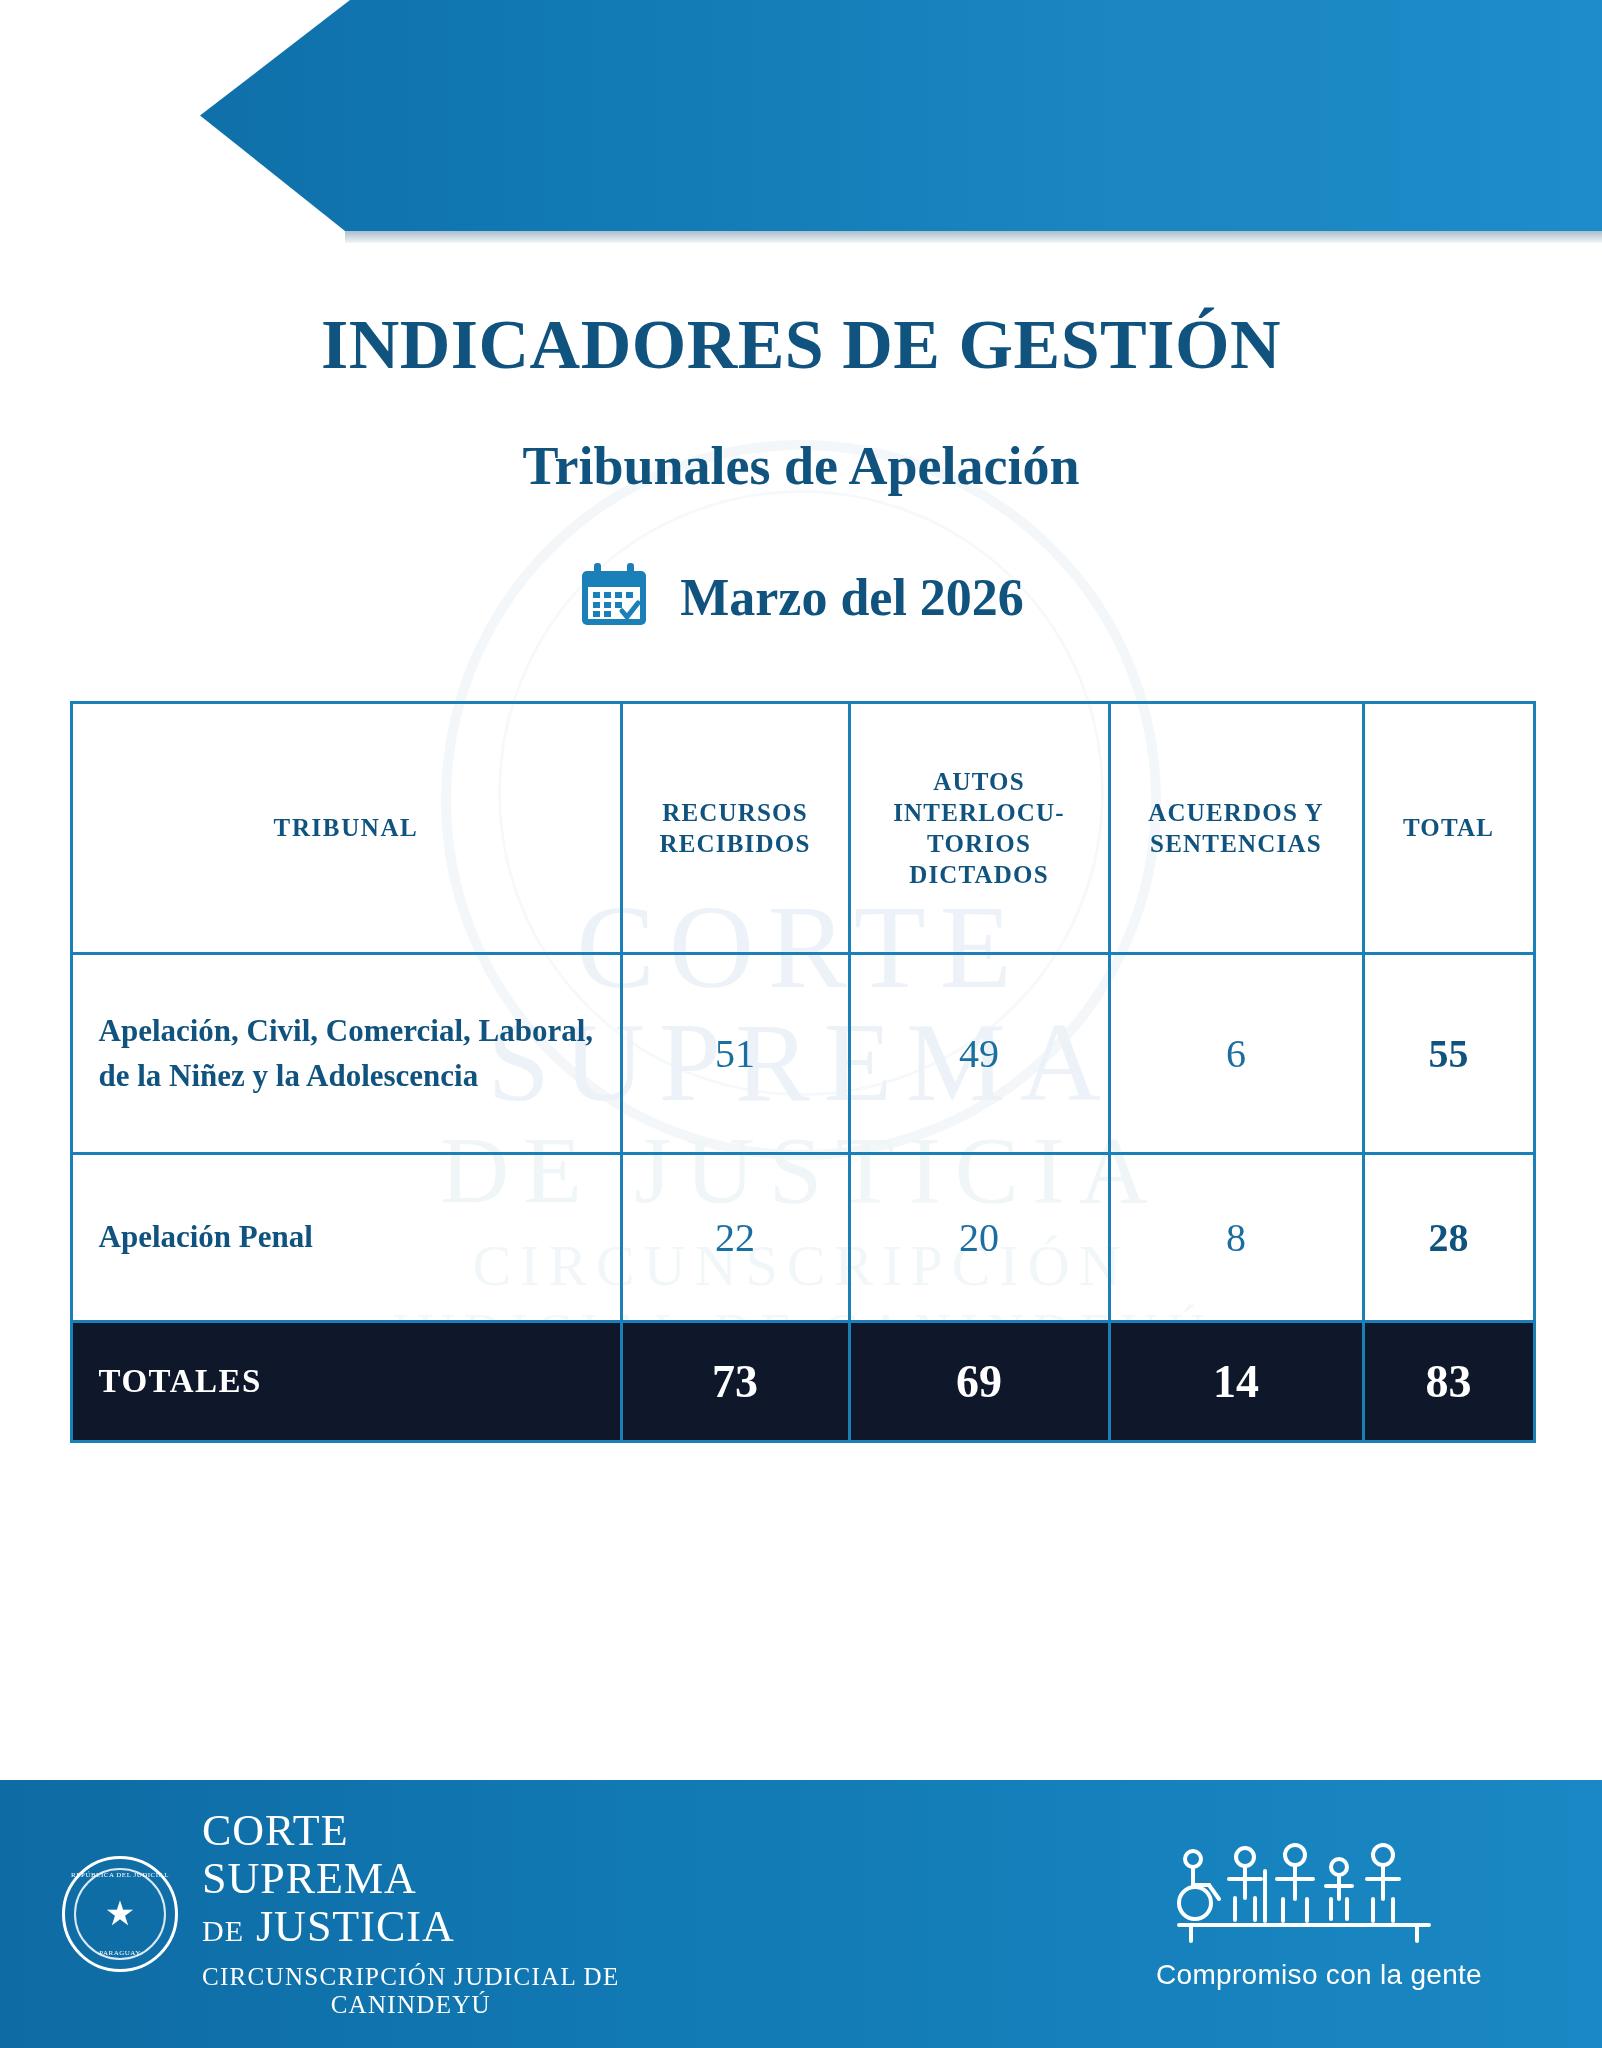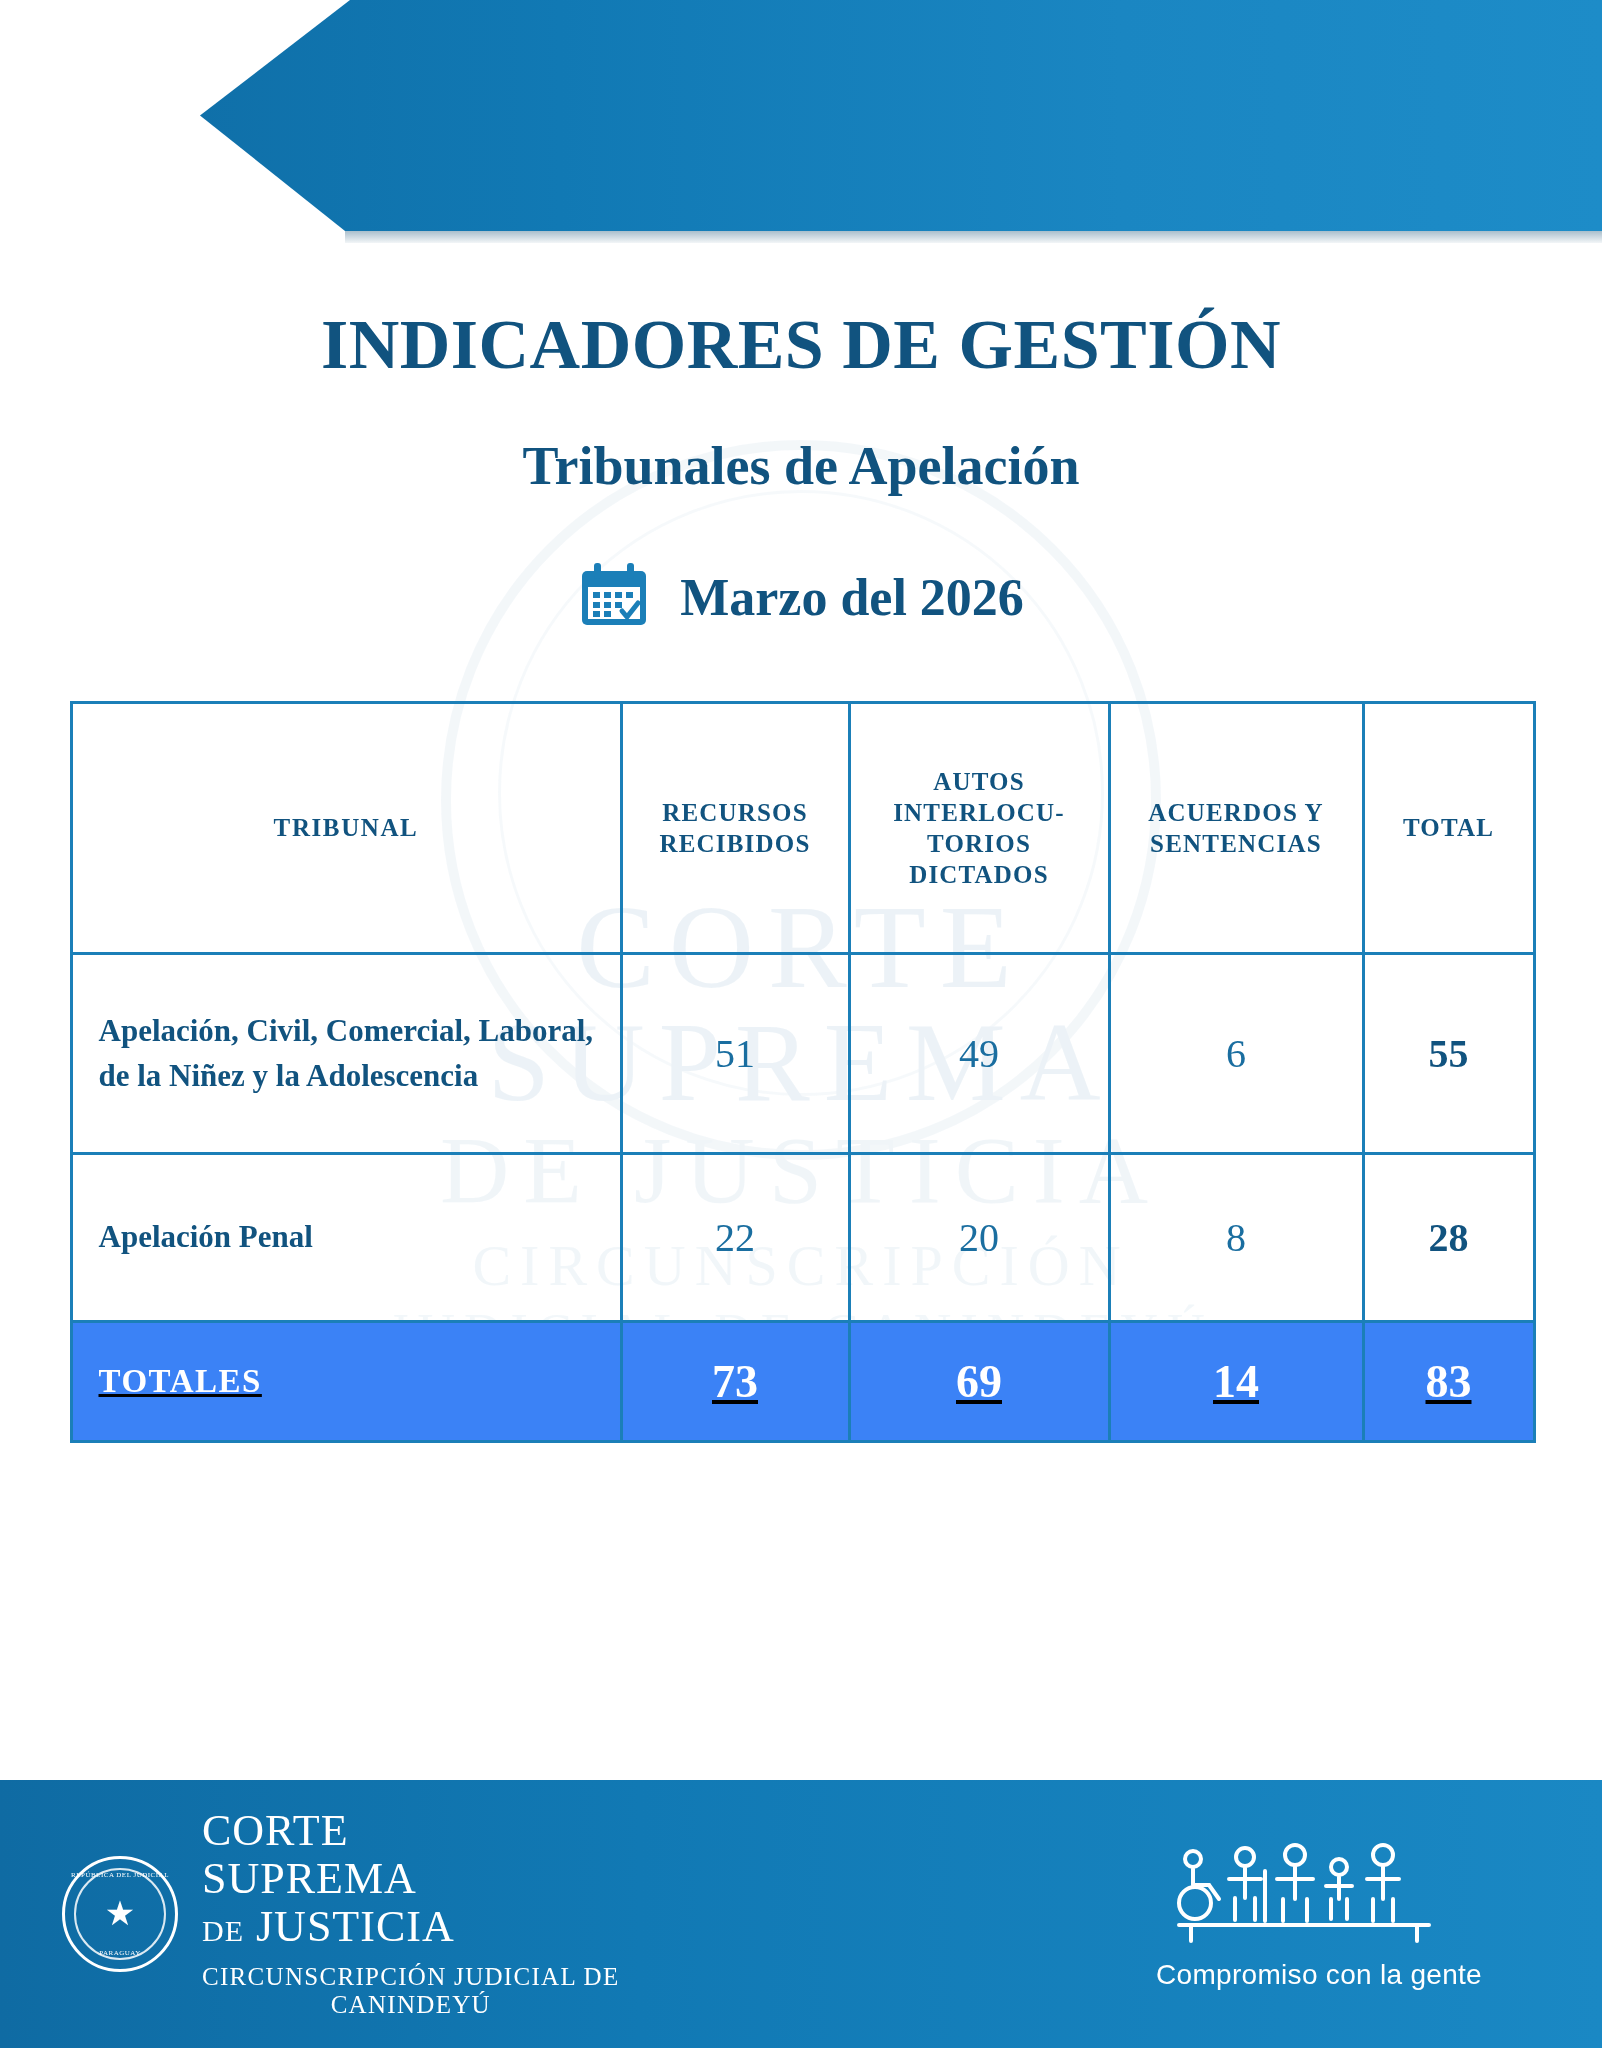"TOTALES" tfoot tr { background: #3b82f6 -> #0f172a; text-decoration: underline -> none }
